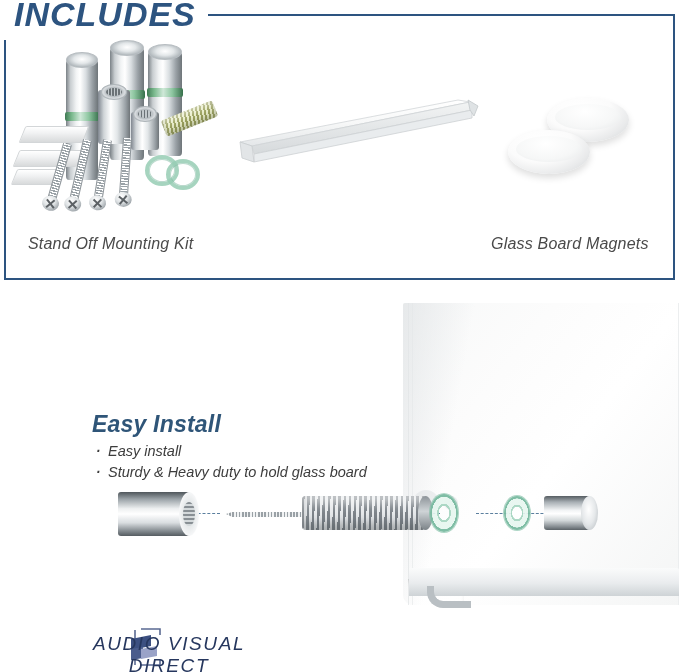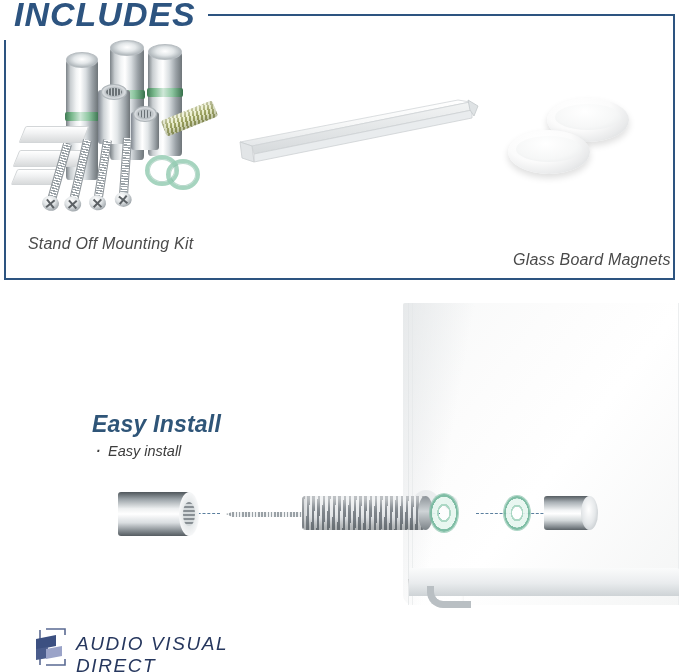"Glass Board Magnets" .cap3 { margin-left: 22px -> none; top: 16px -> 0 }
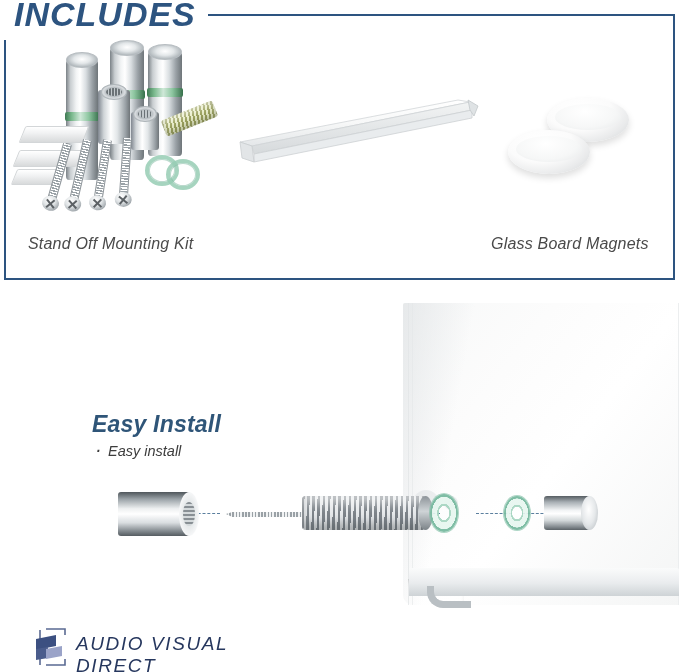"Sturdy & Heavy duty to" div.bullet { html: none -> <div>Sturdy &amp; Heavy duty to hold glass board</div> }
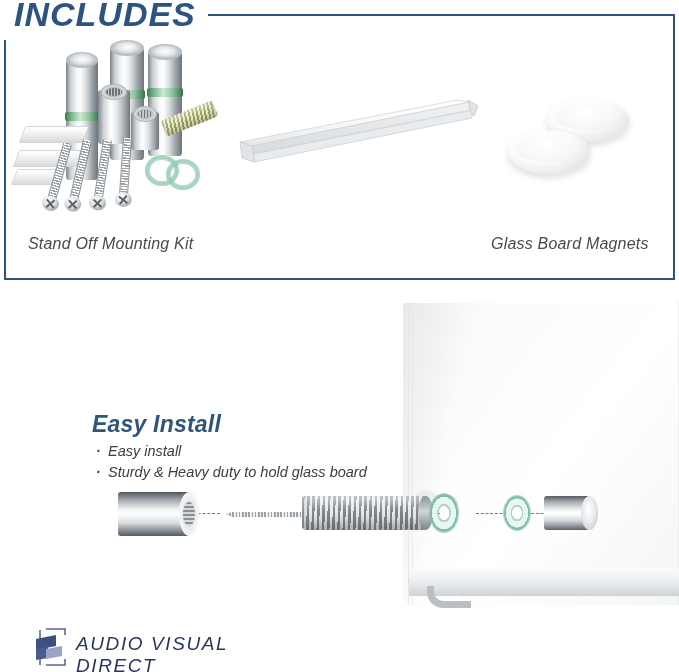"AUDIO VISUAL DIRECT" .logo { left: 32px -> 22px; text-align: none -> center }
